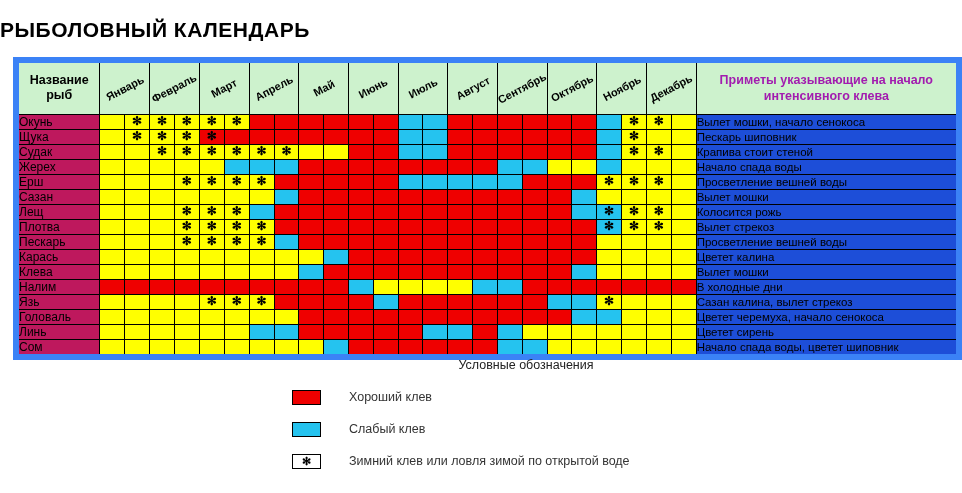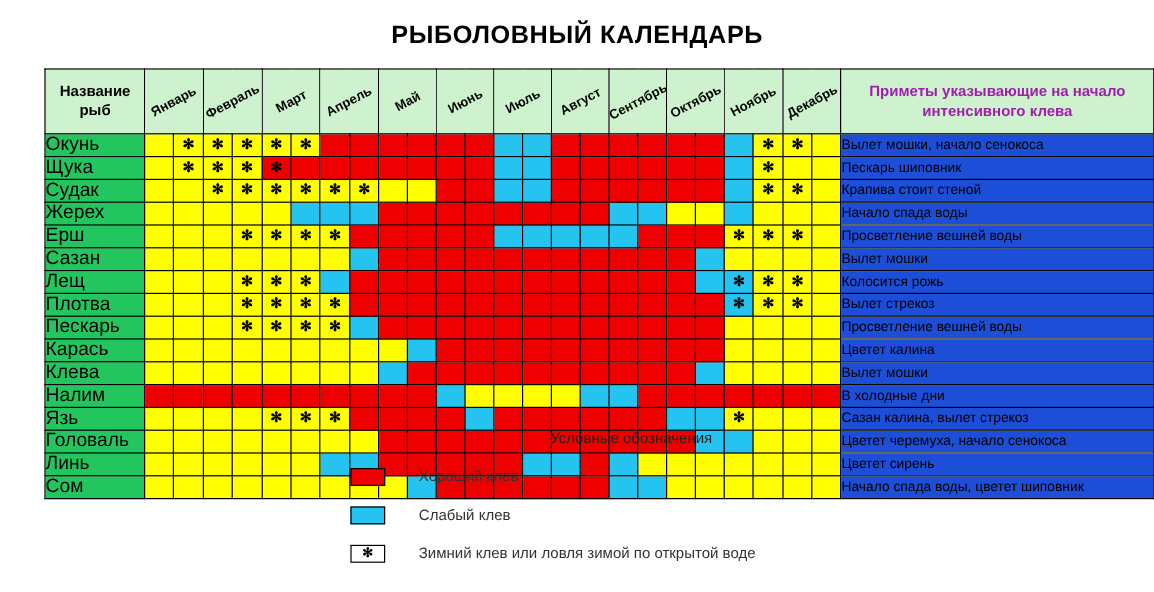"РЫБОЛОВНЫЙ КАЛЕНДАРЬ" #page-title { text-align: center -> left }
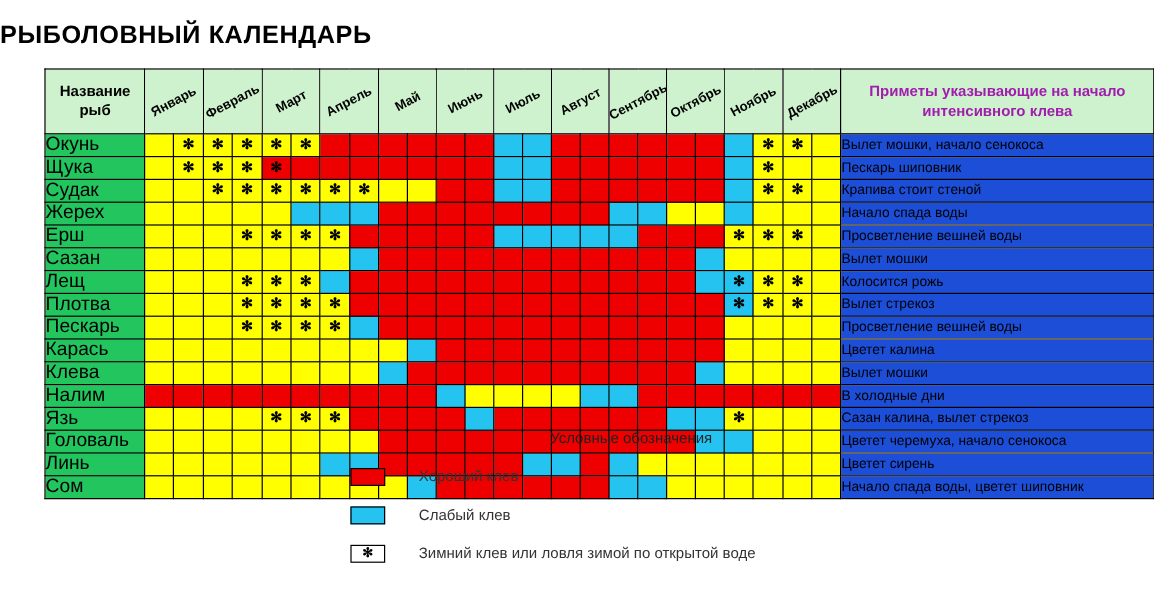"Название рыб" #calendar-table { border: 1px solid #3b82f6 -> 6px solid #3b82f6; margin-left: 24px -> none }
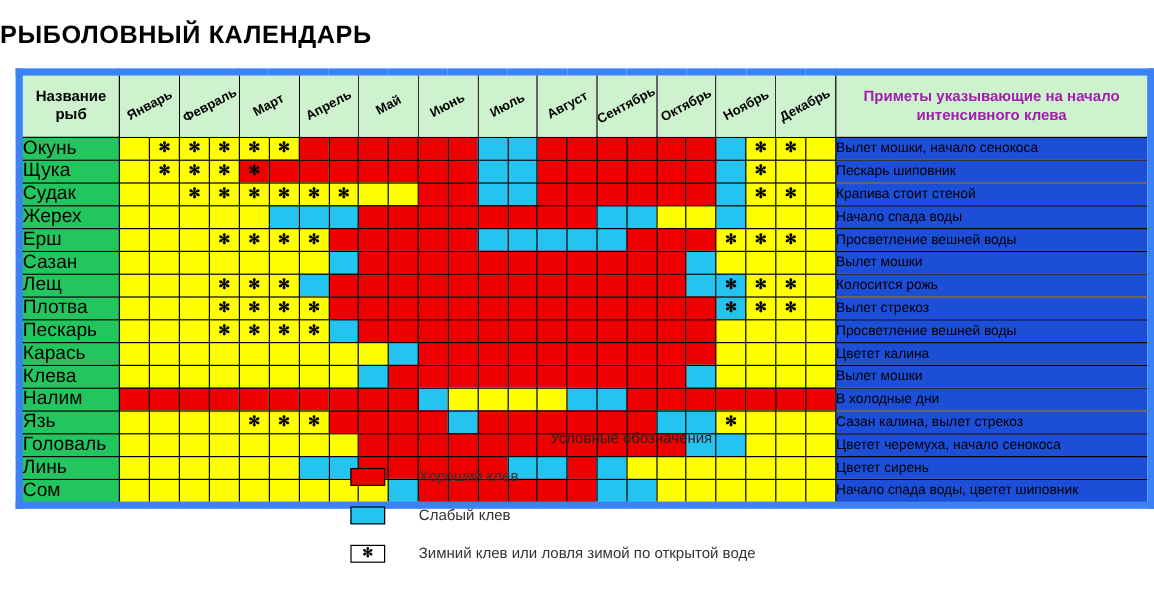"Окунь" .fish-name { background: #22c55e -> #be185d; font-size: 16px -> 12px }
